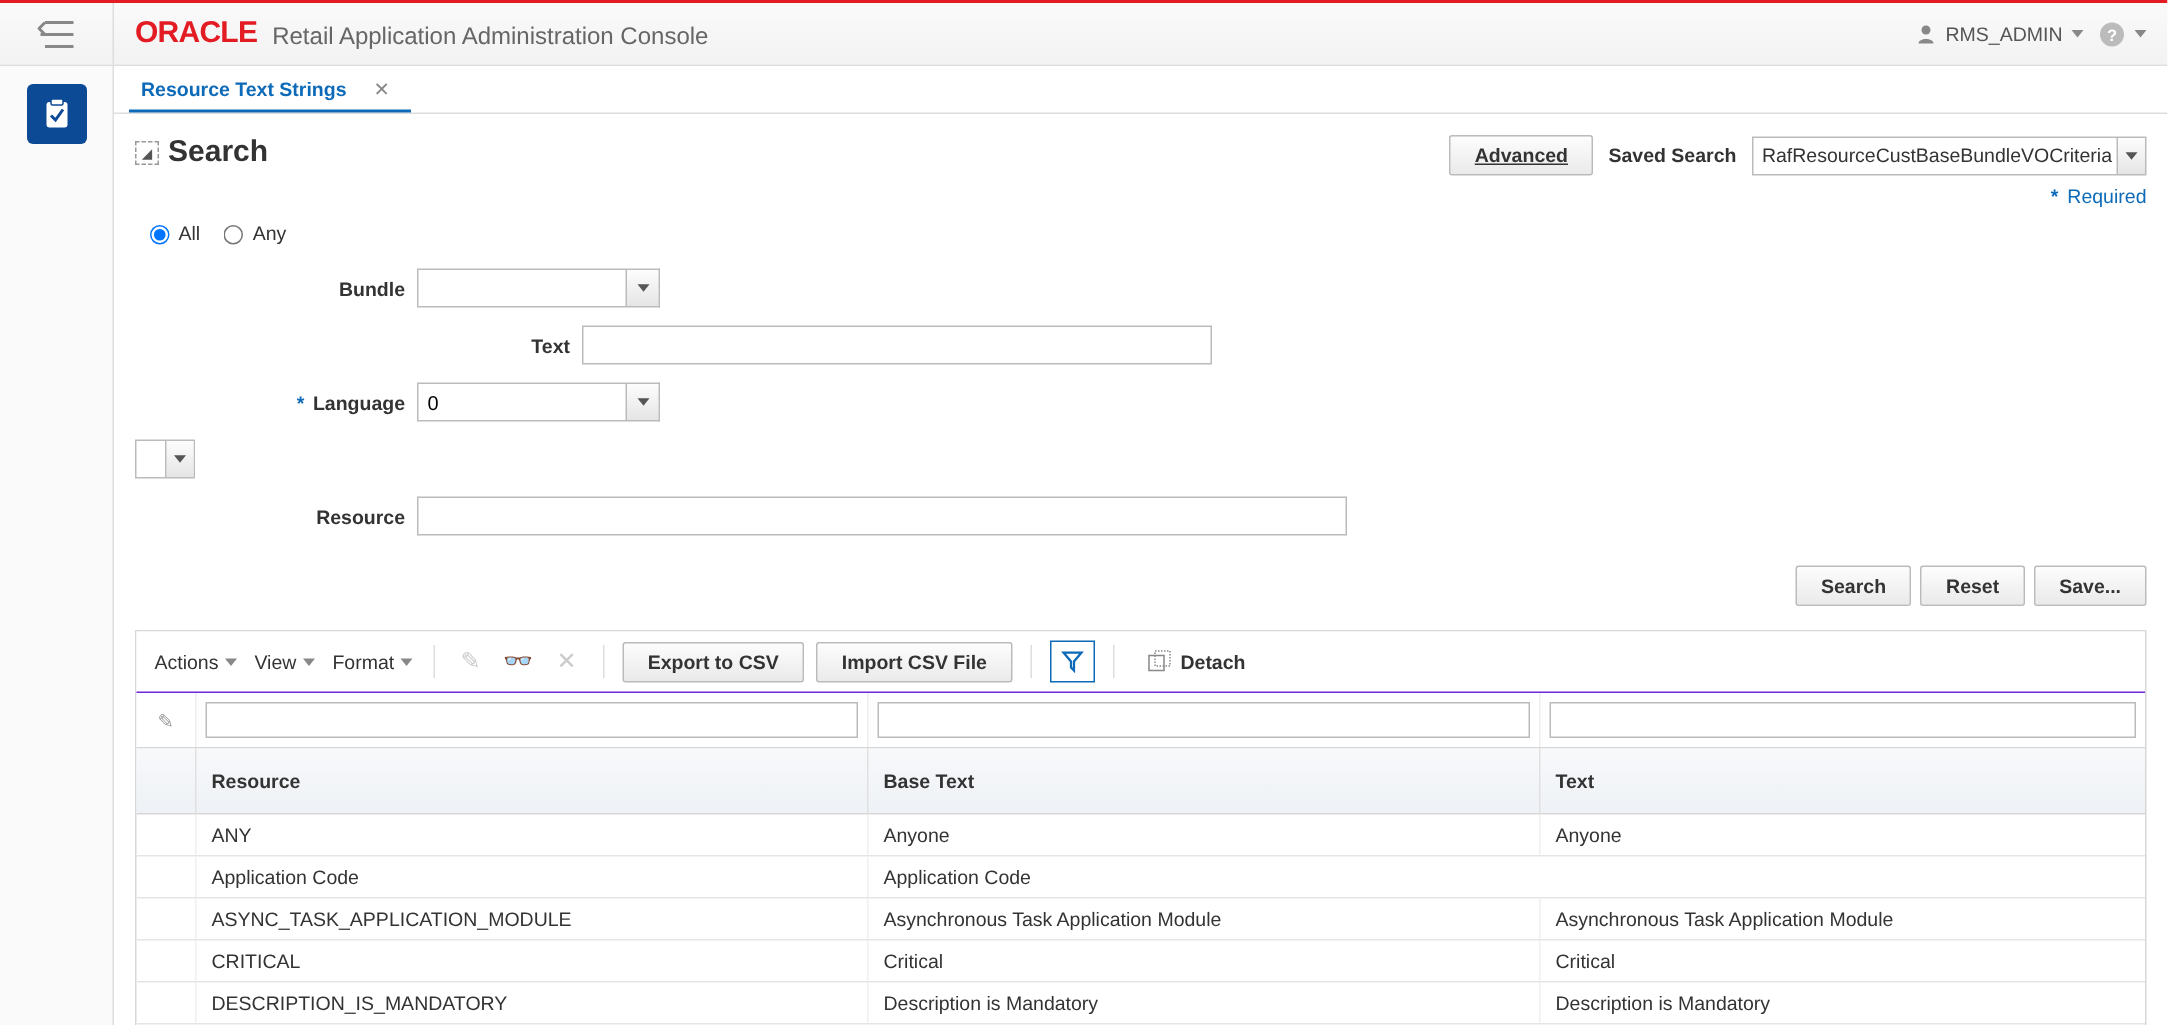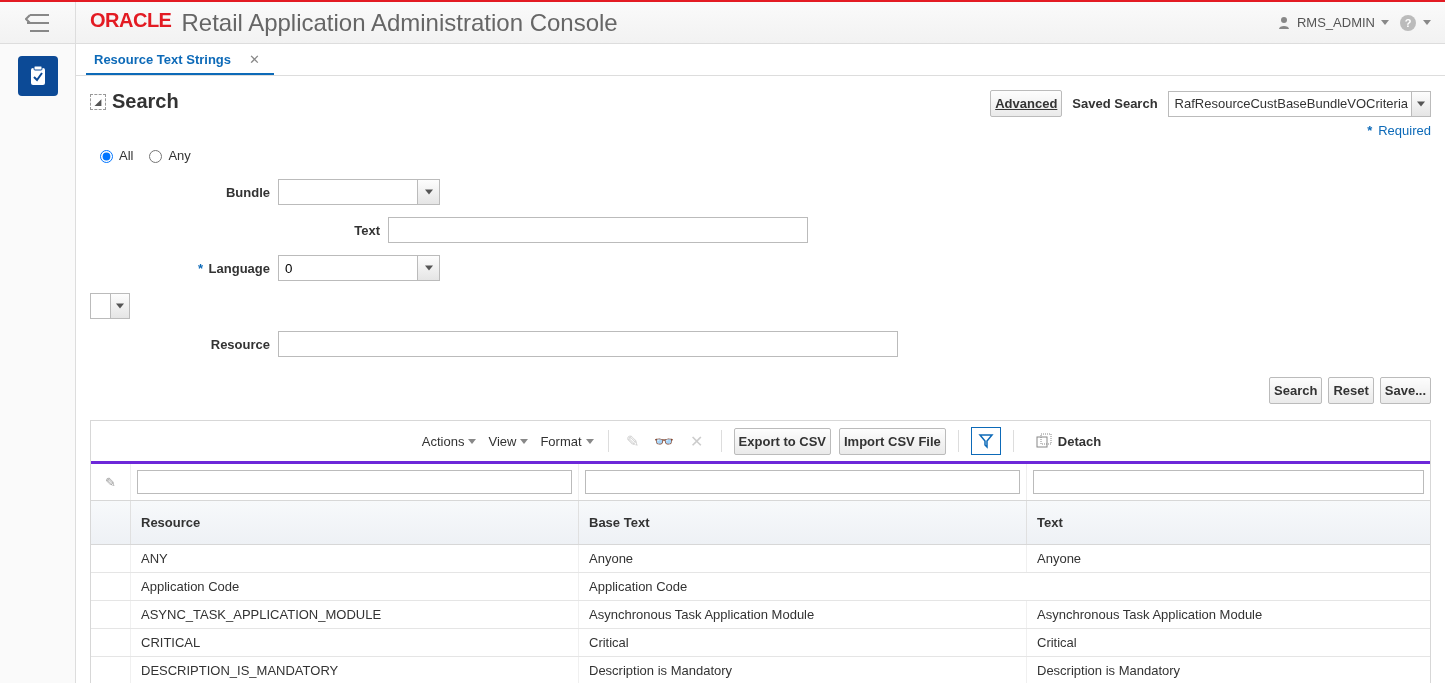"ORACLE" .brand { align-items: flex-start -> flex-end }
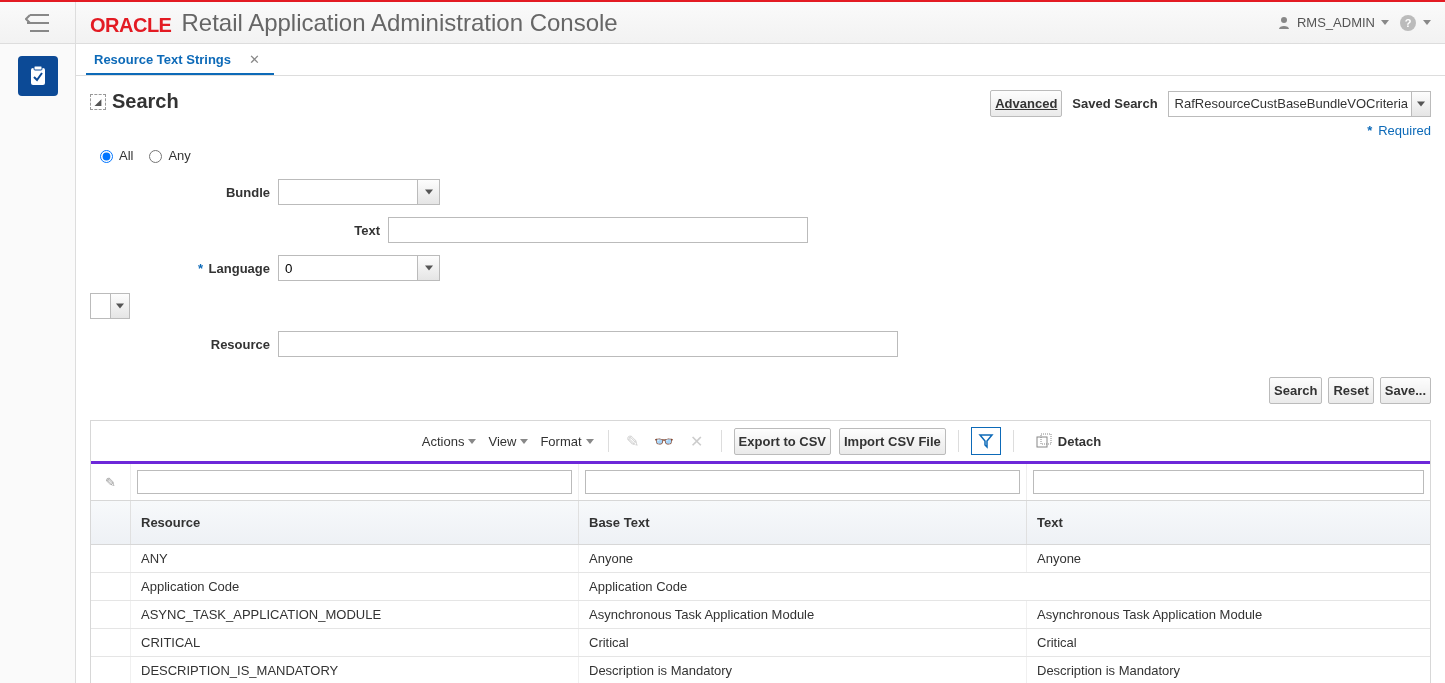"Retail Application Administration" .brand-title { font-size: 24px -> 16px }
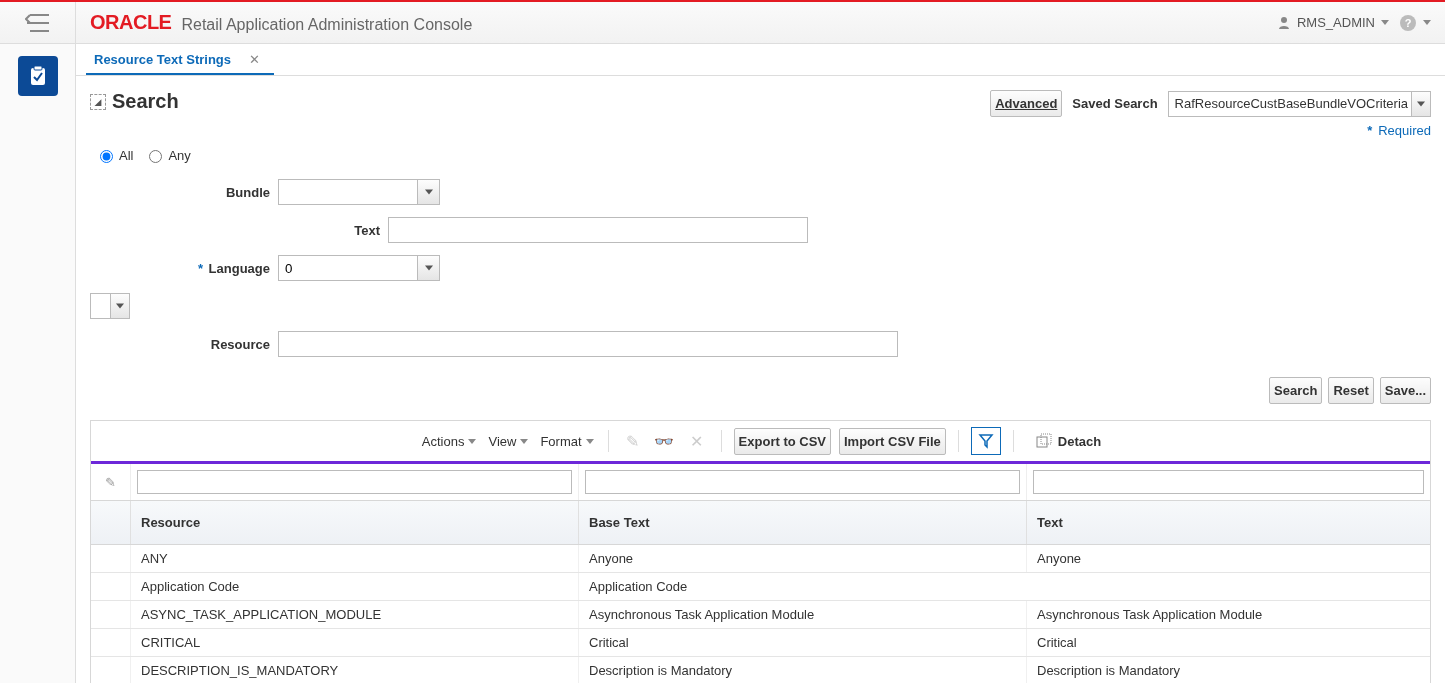"Advanced" .btn { padding: 5px 4px -> 5px 16px }
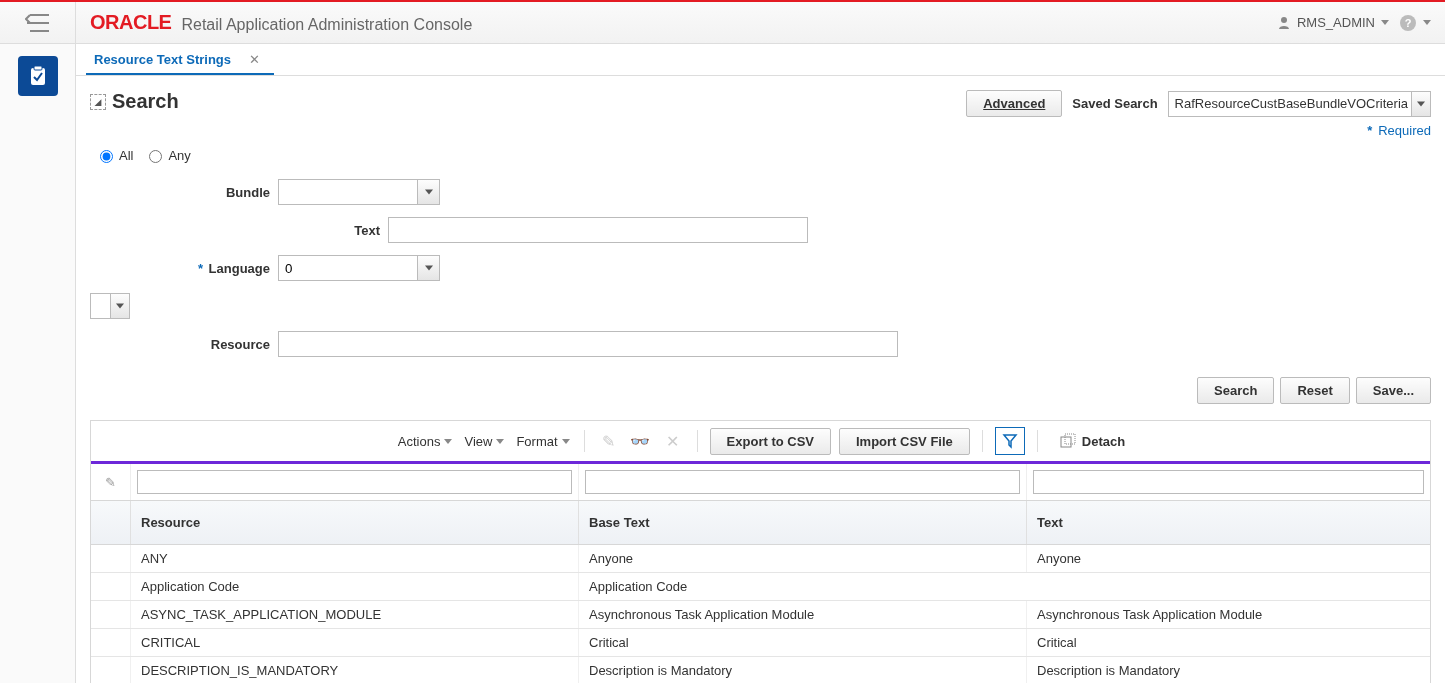"Actions" .toolbar { border-bottom: 3px solid #6d28d9 -> 1px solid #6d28d9; justify-content: center -> none }
